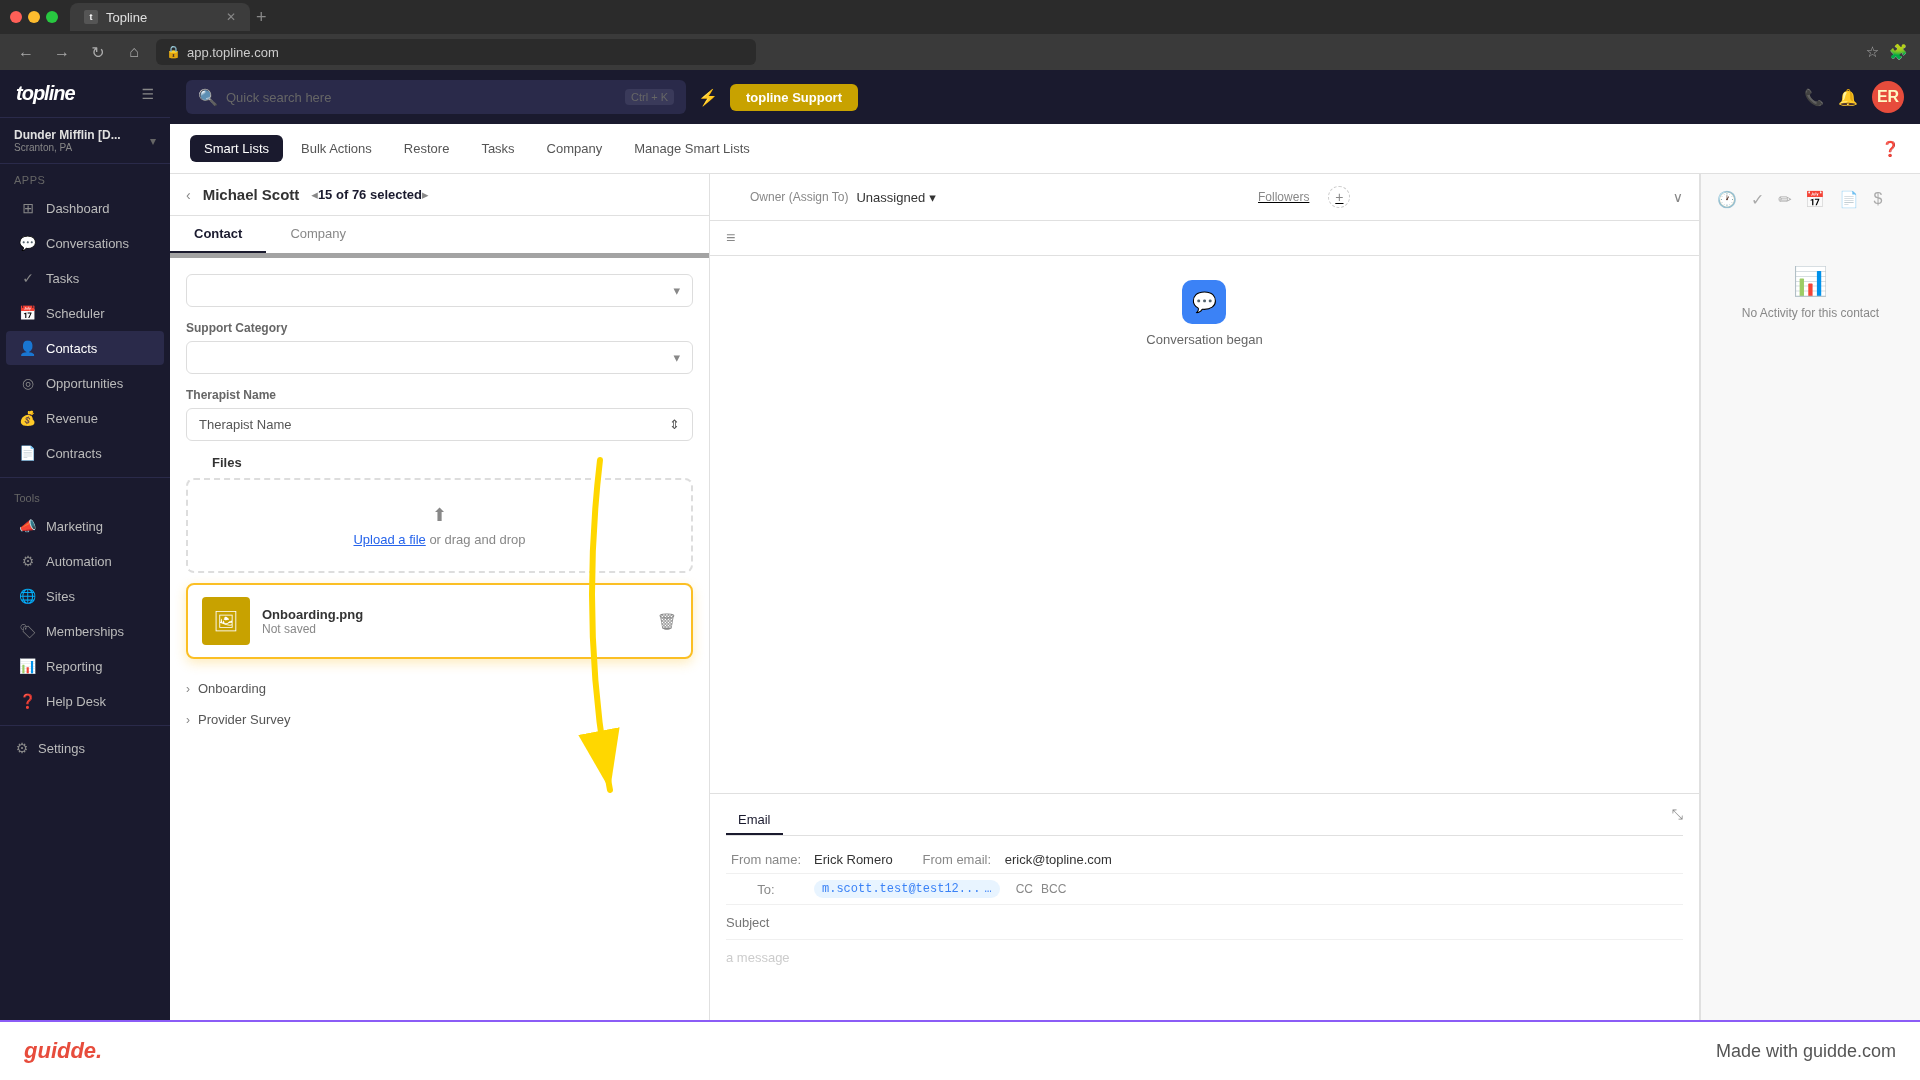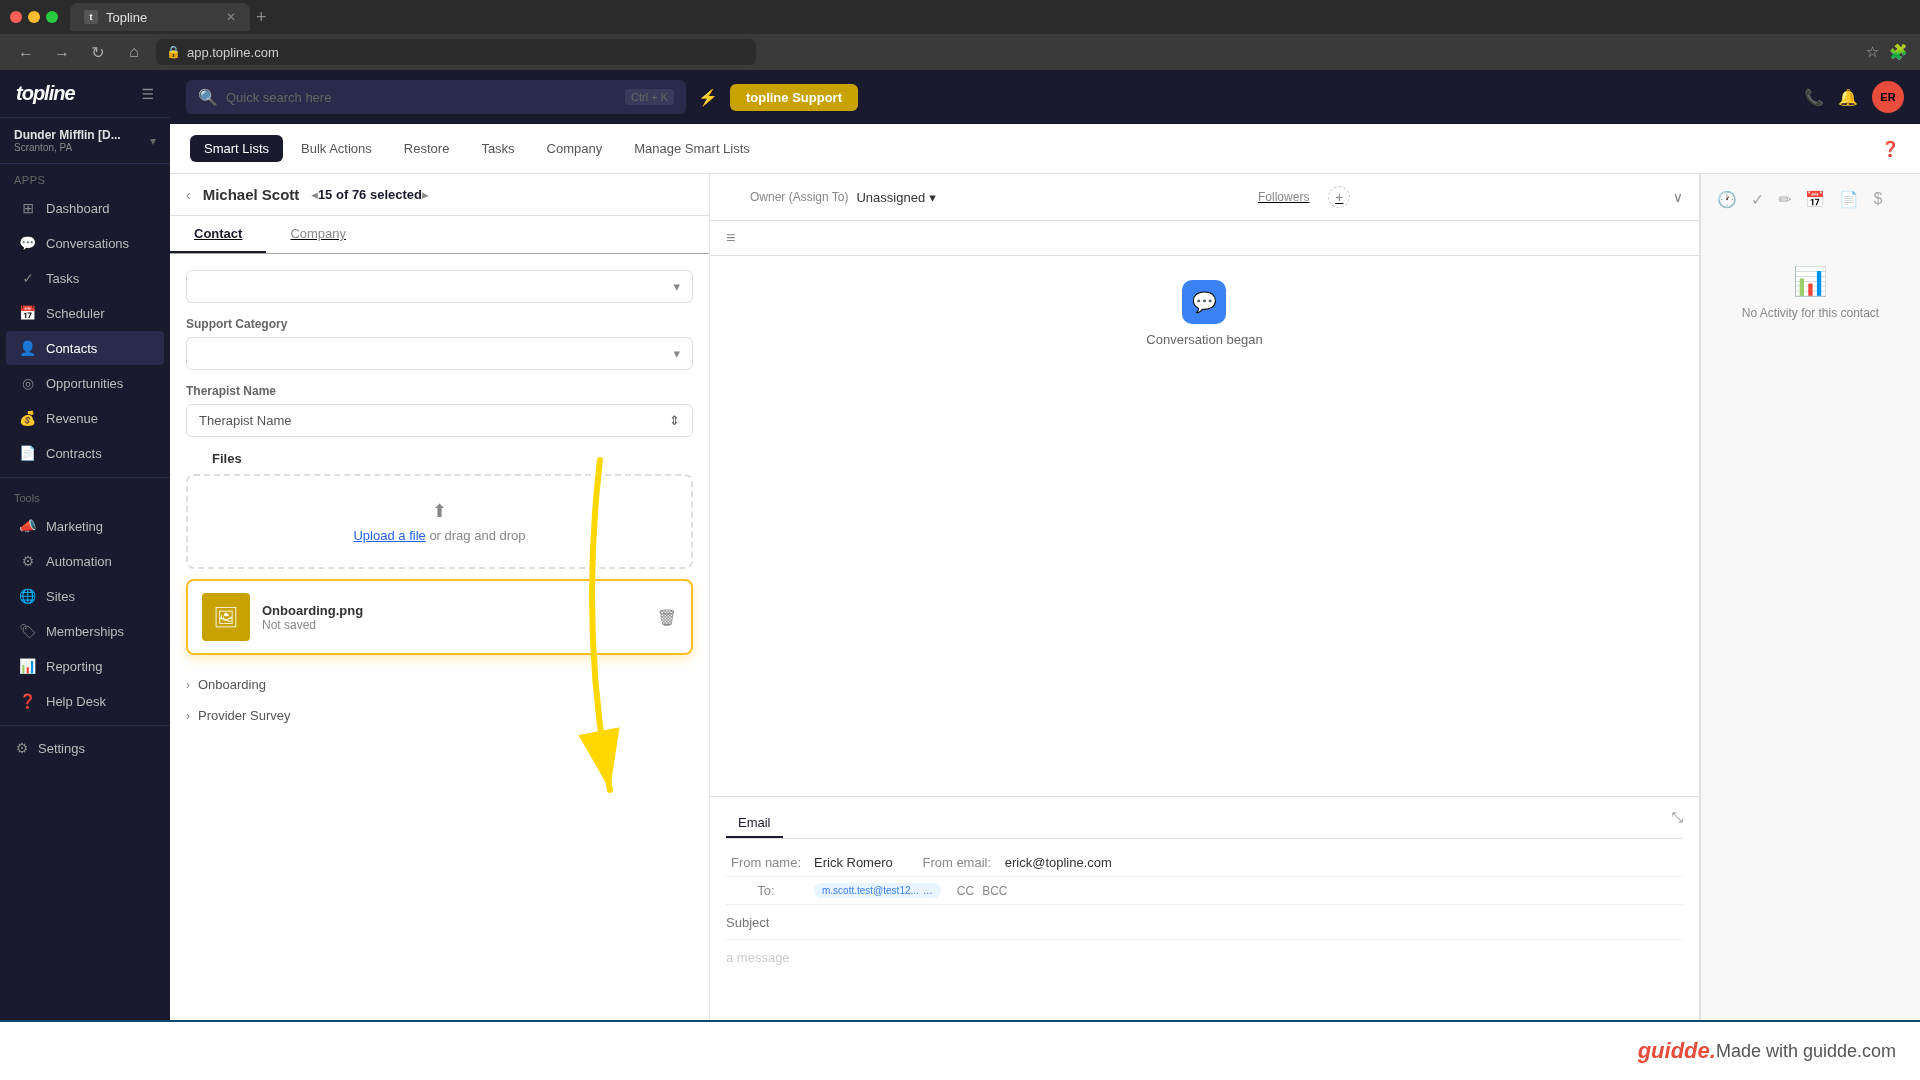"ER" .topbar-user-avatar { color: #000000 -> #fef9c3; font-size: 11px -> 16px }
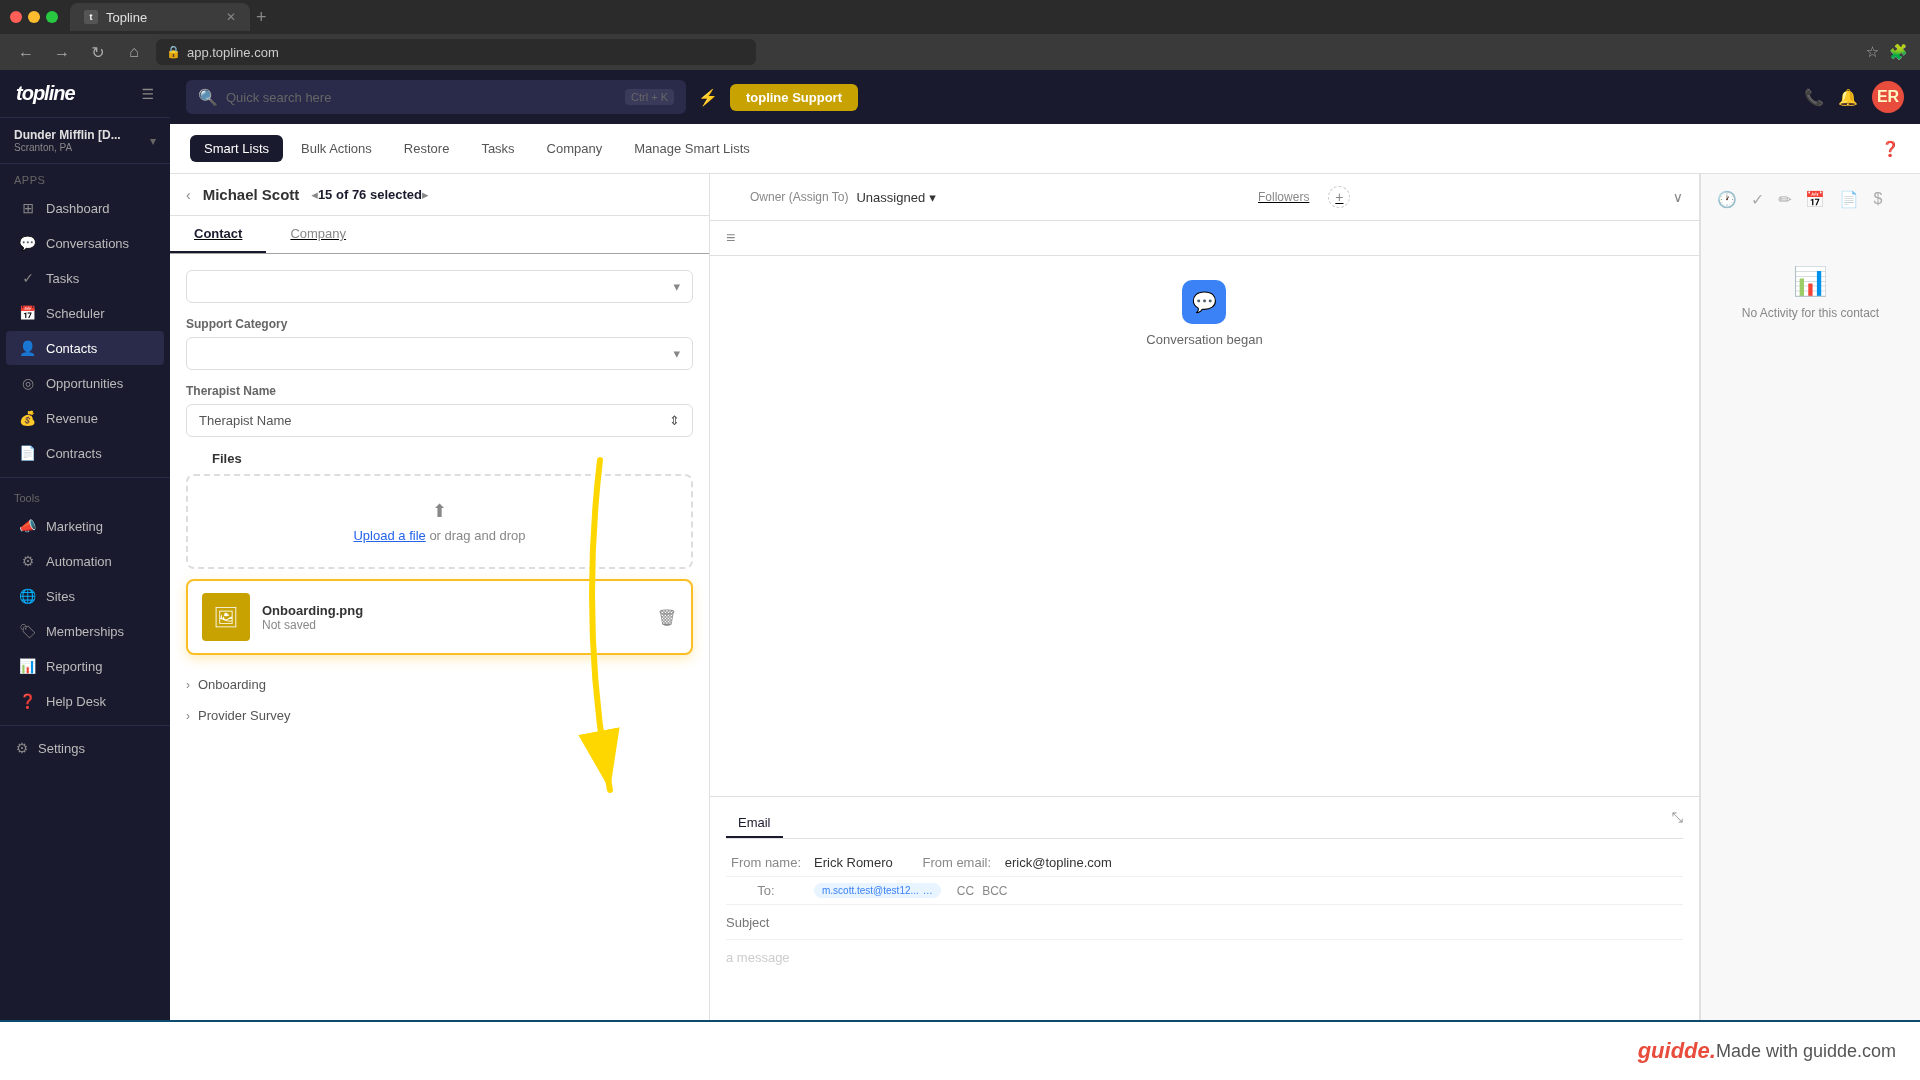"Contact" .contact-tabs { border-bottom: 1px solid #a3a3a3 -> 5px solid #a3a3a3; text-decoration: underline -> none }
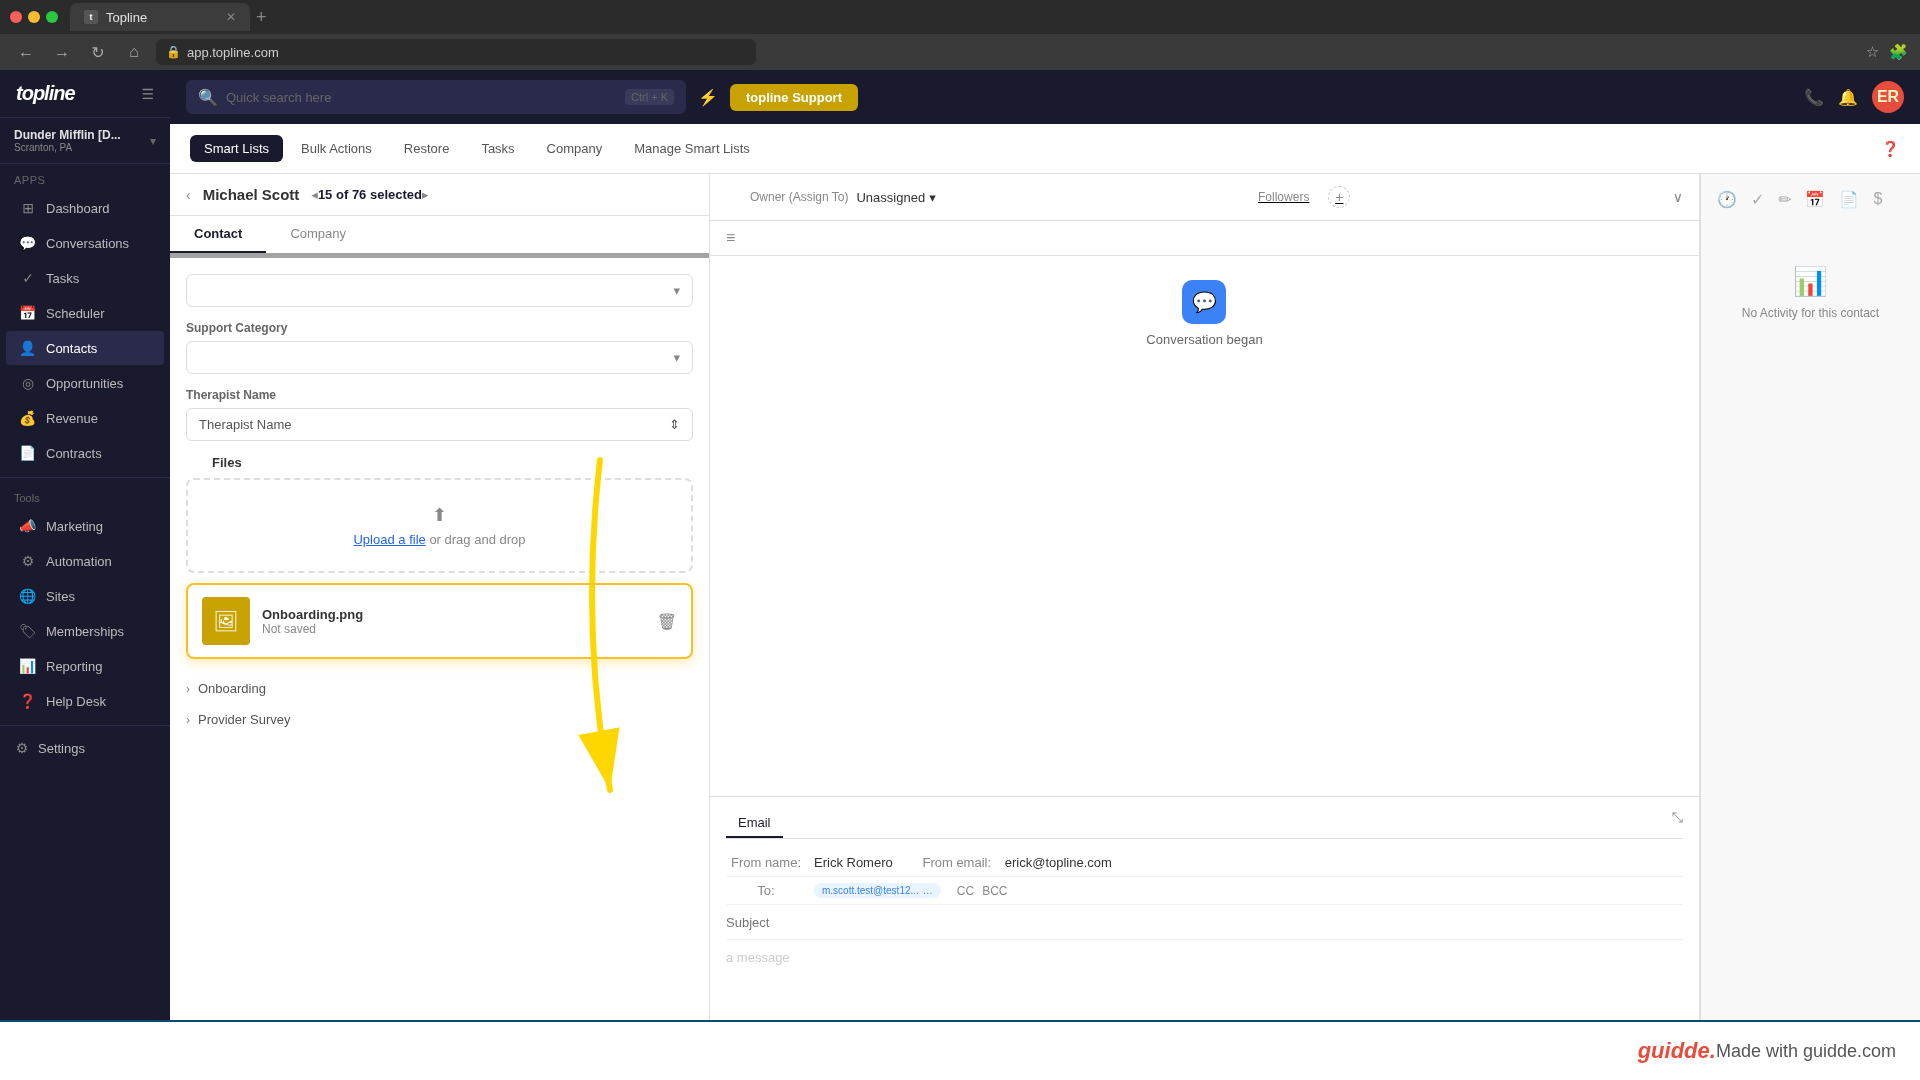"m.scott.test@test12..." .email-to-chip { font-family: none -> Liberation Mono, monospace; font-size: 10px -> 12px }
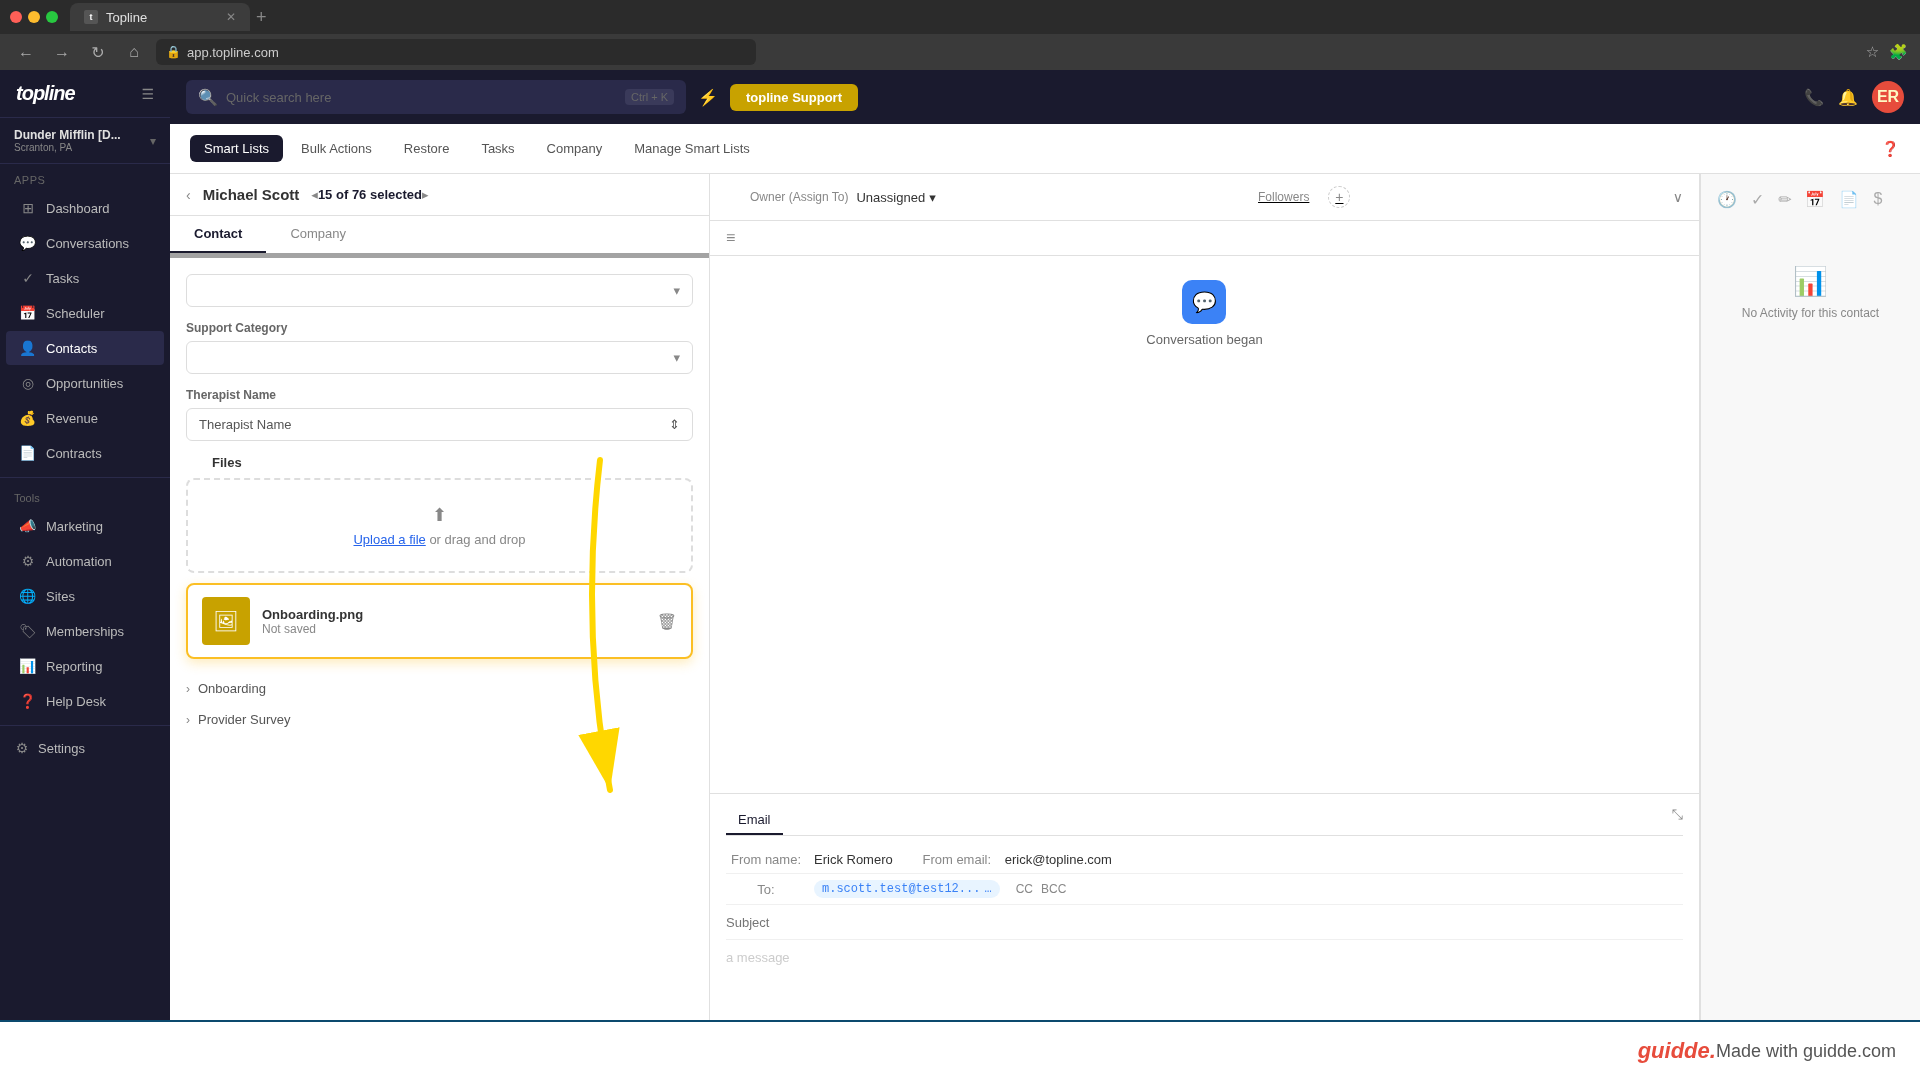"guidde." .guidde-footer { border-top: 2px solid #0c4a6e -> 2px solid #8b5cf6; justify-content: flex-end -> space-between }
